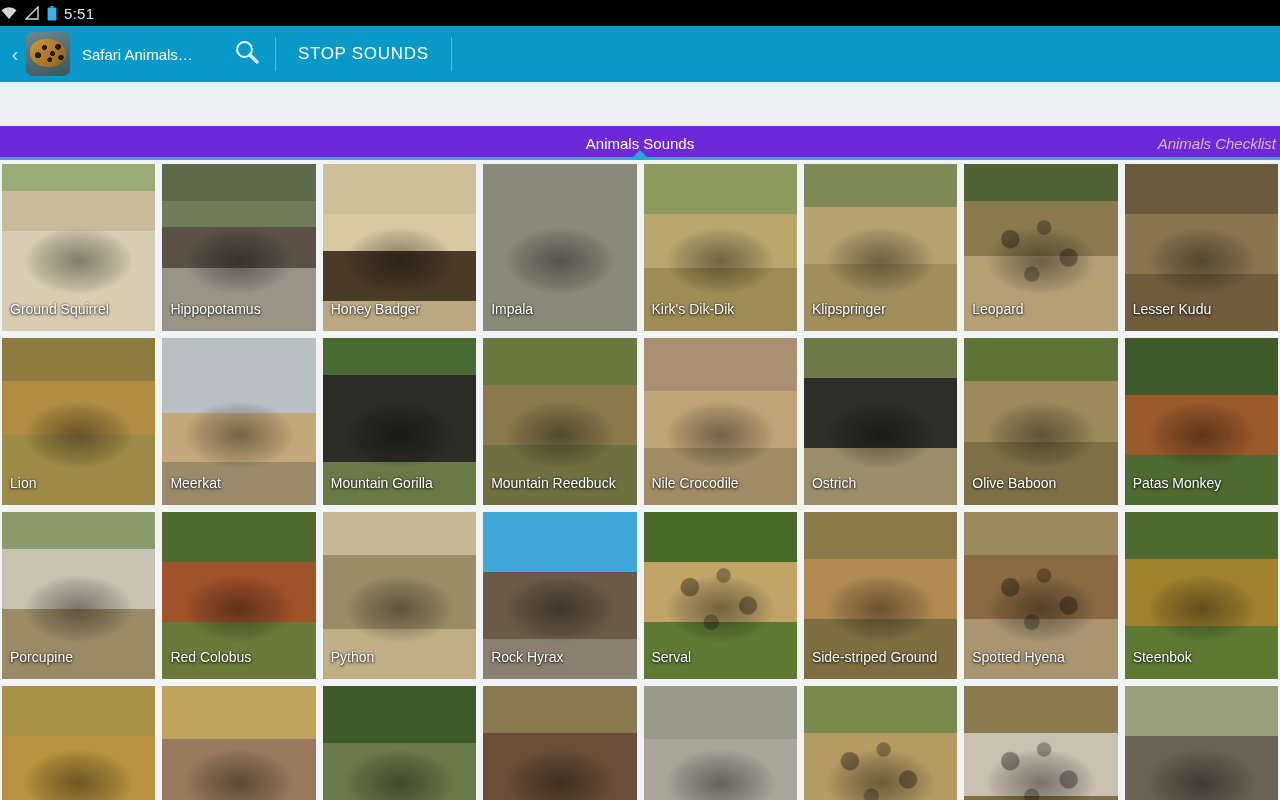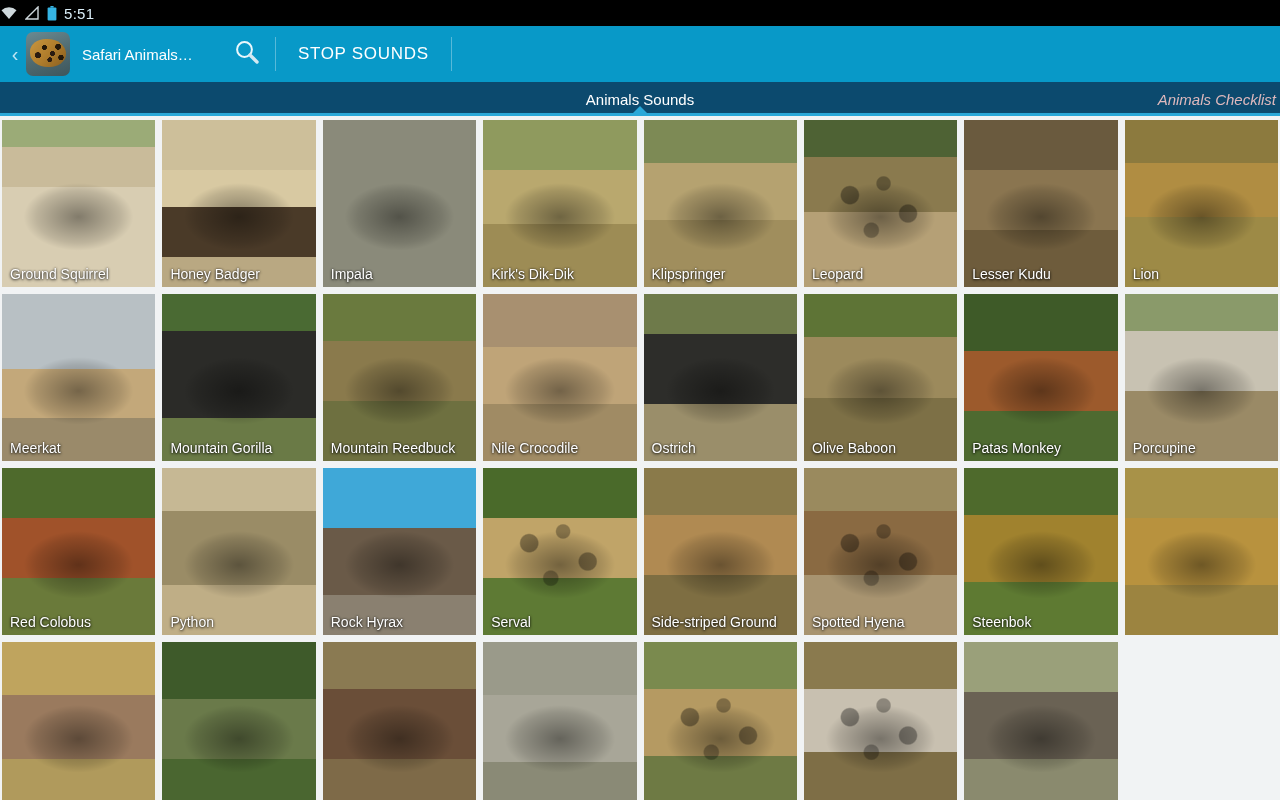"Animals Sounds" .tabbar { background: #0c4a6e -> #6d28d9; margin-top: none -> 44px }
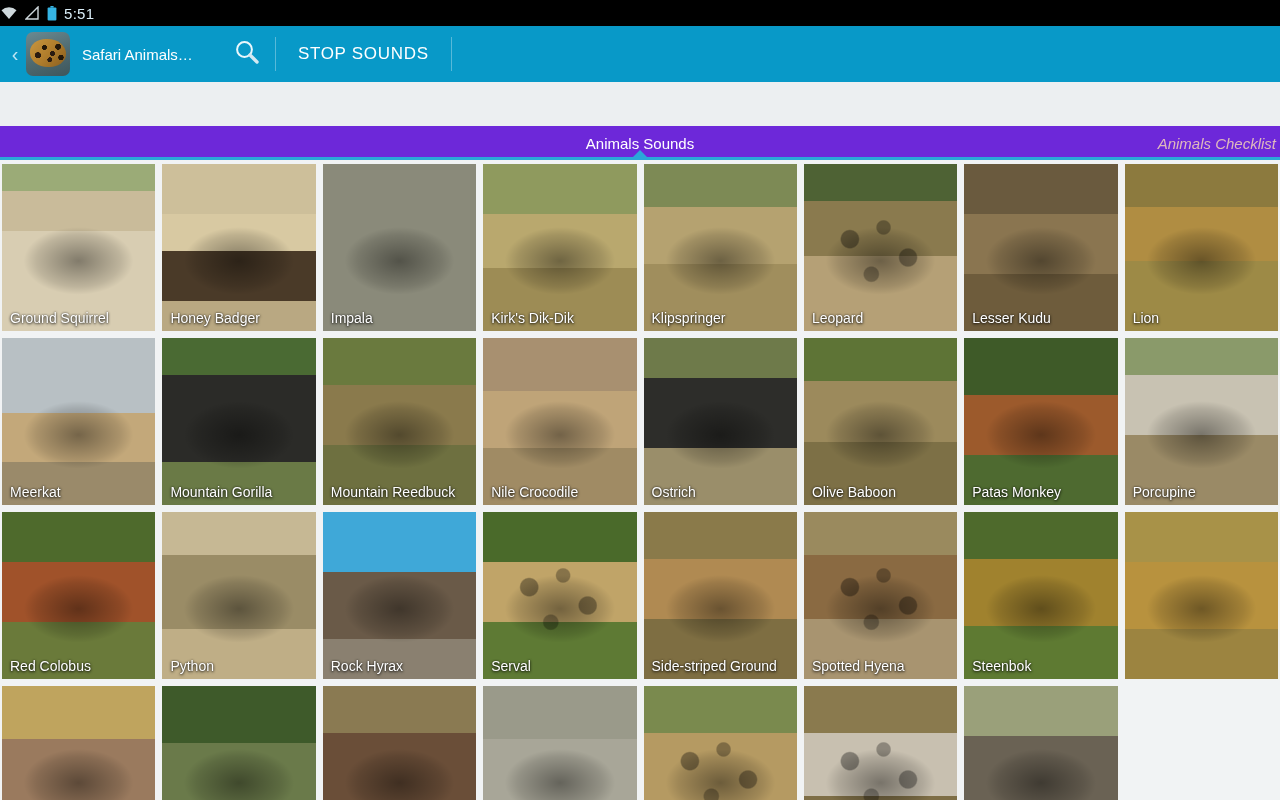"Ground Squirrel" .tile .label { bottom: 5px -> 14px }
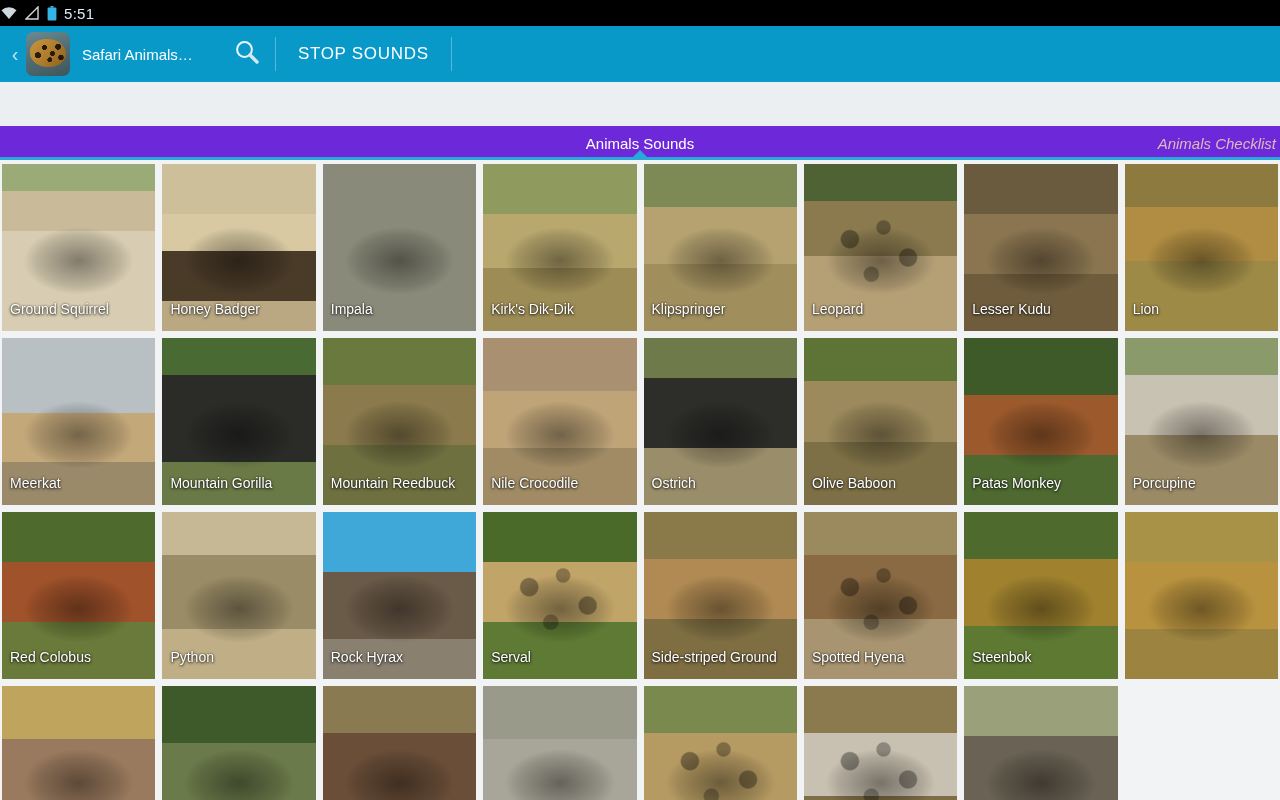"Hippopotamus" div.tile { html: none -> <div> <div></div> <div></div> <div>Hippopotamus</div> </div> }
